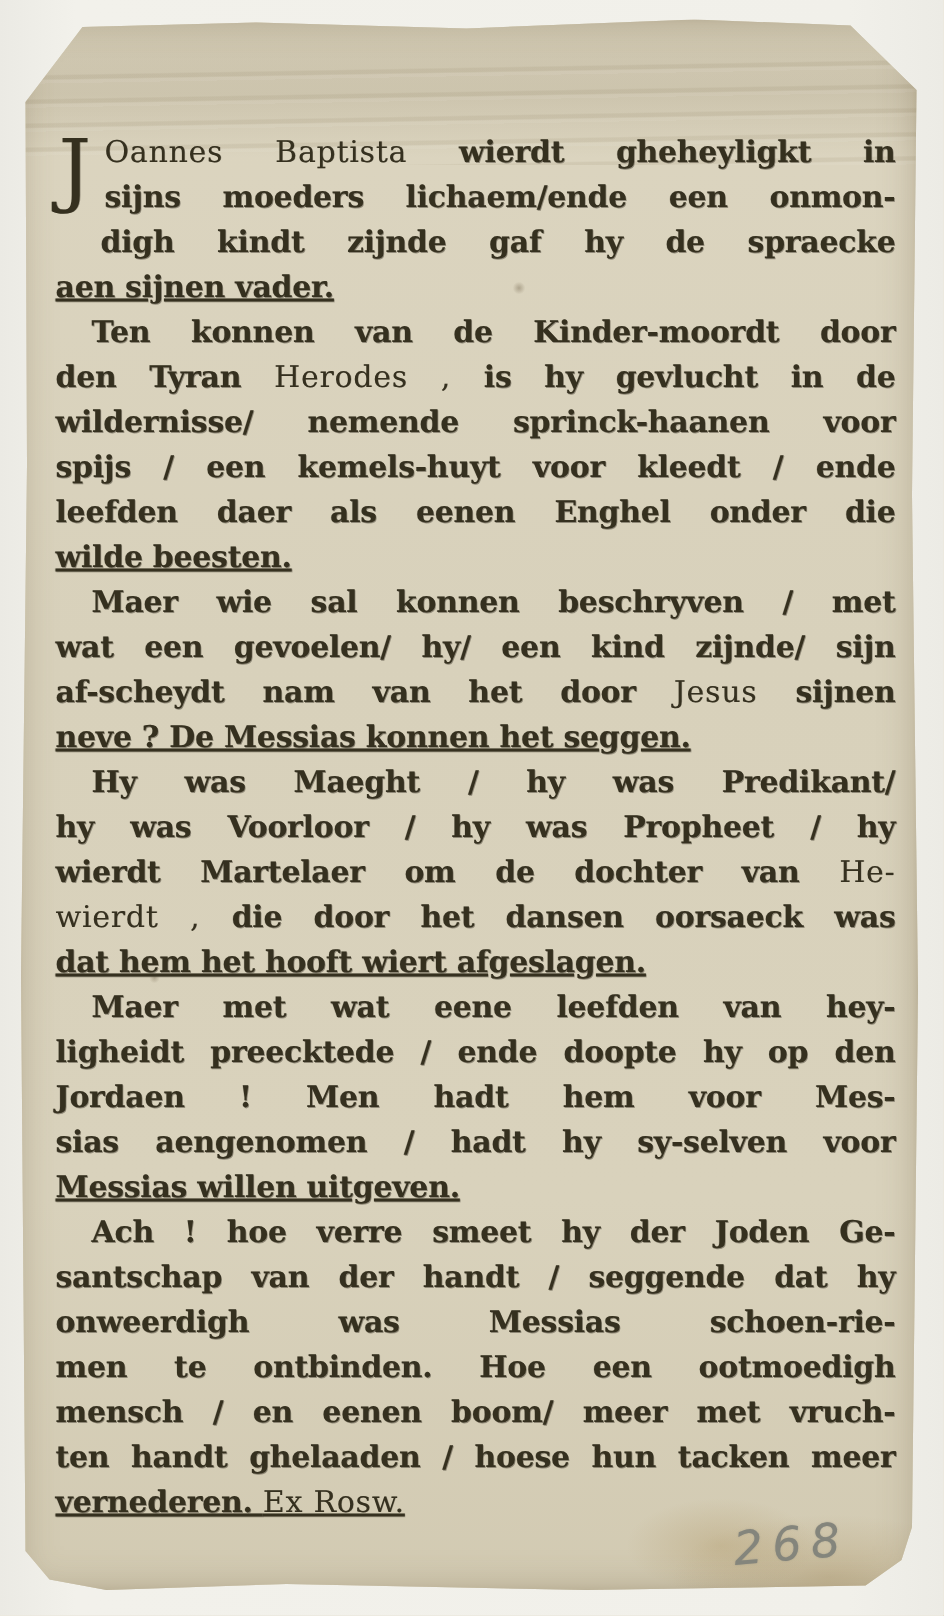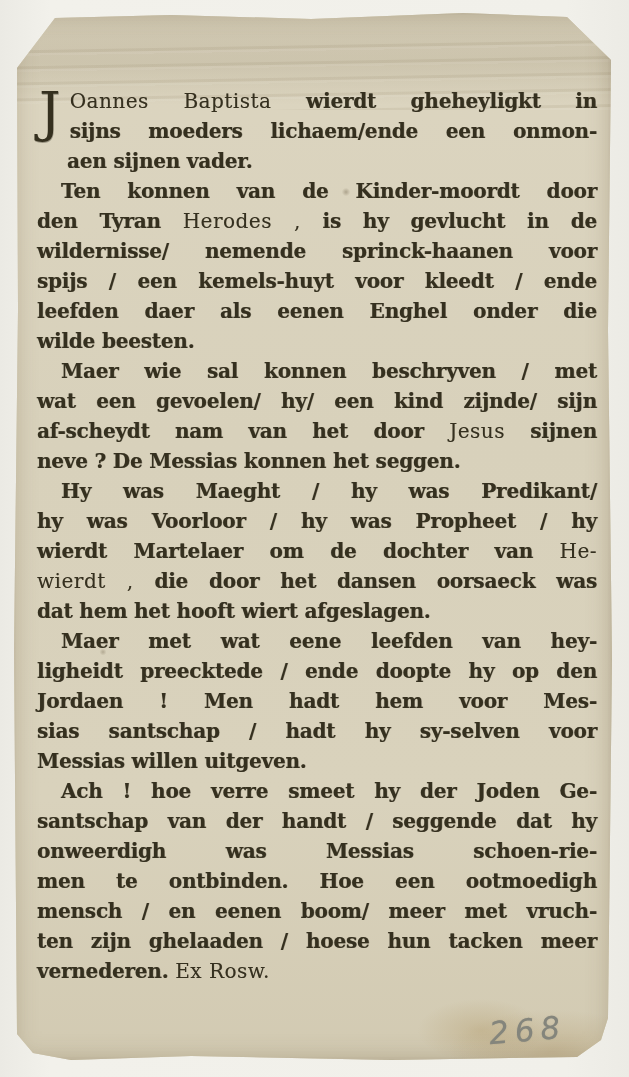"digh kindt zijnde gaf hy" div.line { html: none -> <div><span>digh kindt zijnde gaf hy de spraecke</span></div> }
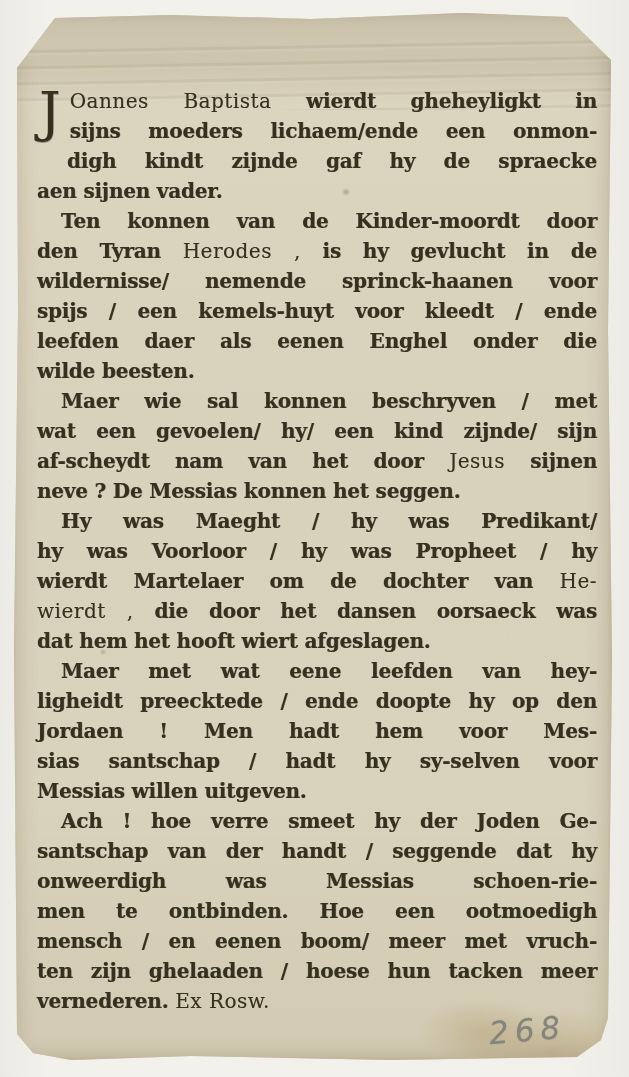"aen sijnen vader." .line.last { text-decoration: none -> underline }
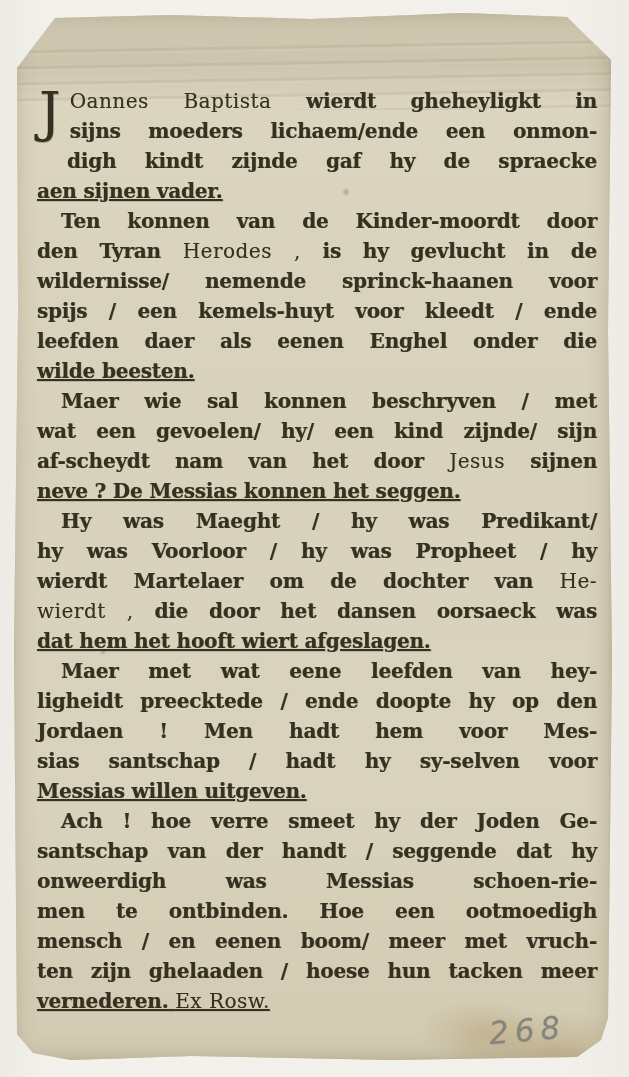"sias santschap / hadt hy" span.bl { text: santschap -> aengenomen }
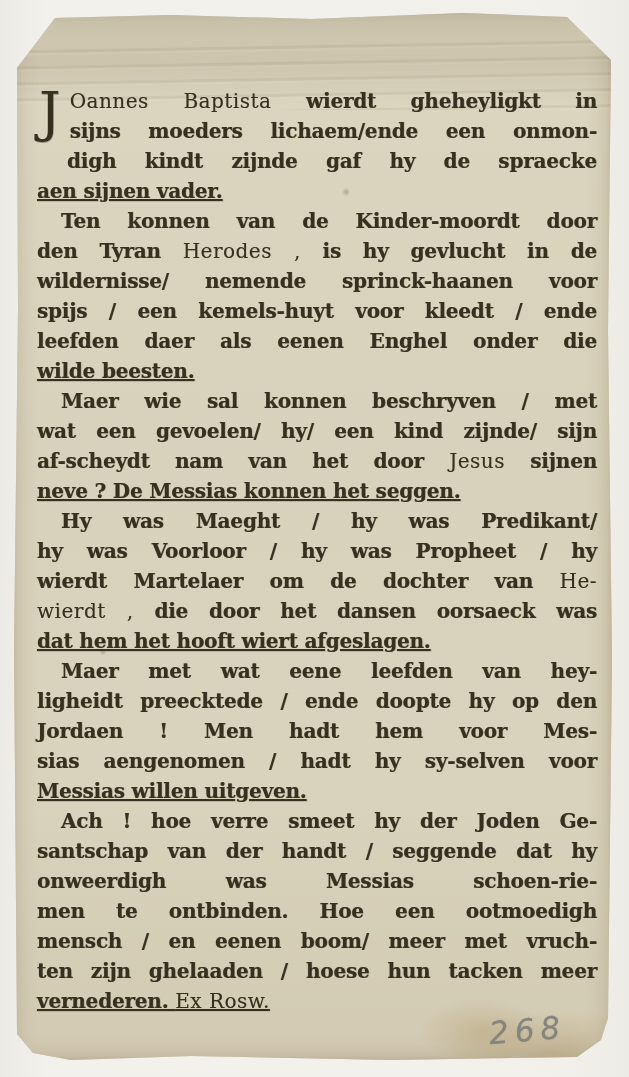"ten zijn ghelaaden / hoese" span.bl { text: zijn -> handt }
